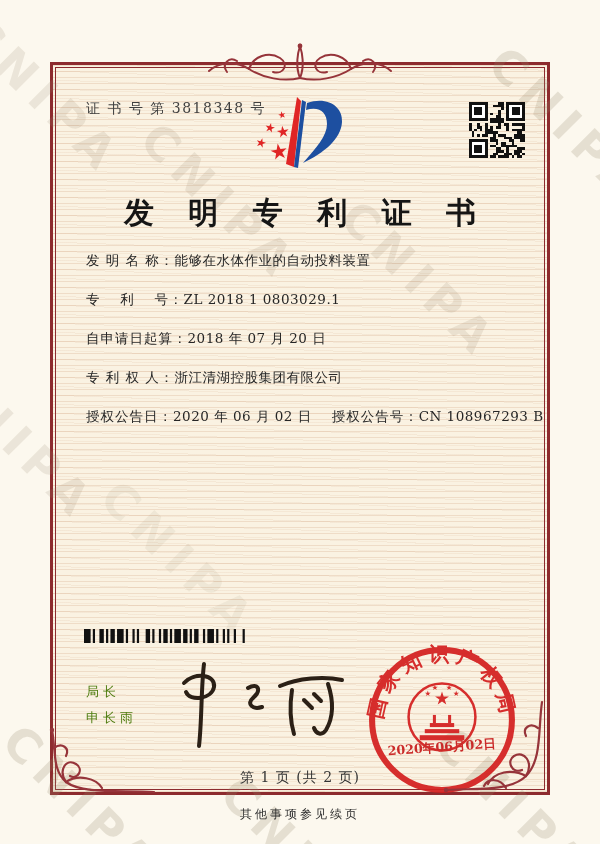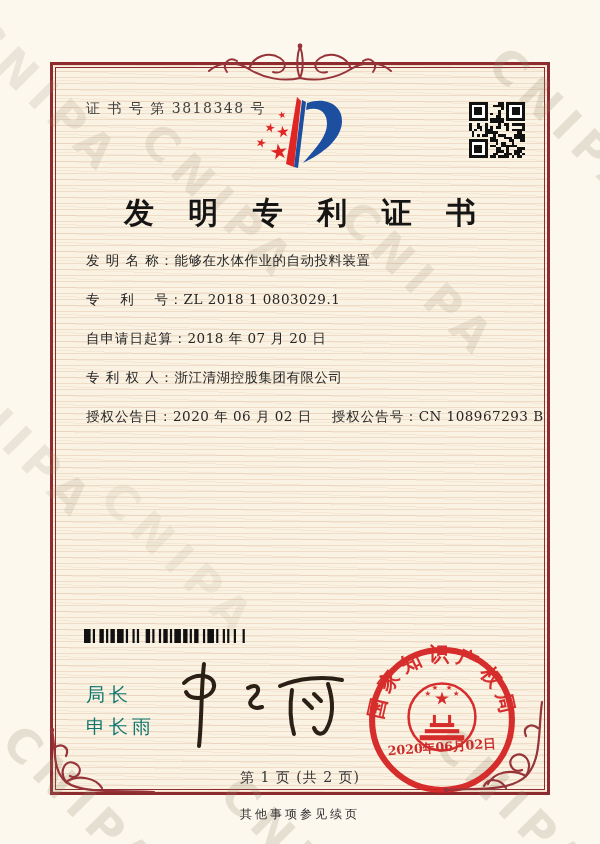"局长" .director { color: #0f766e -> #4d7c0f; font-size: 19px -> 13px }
